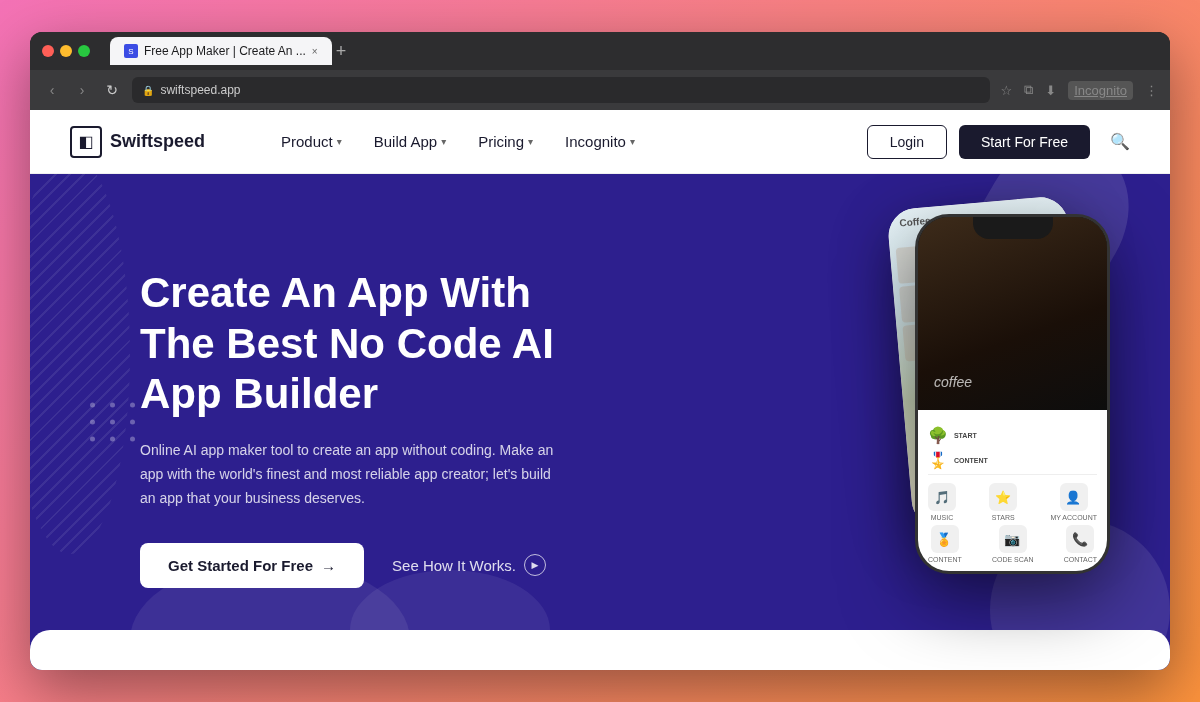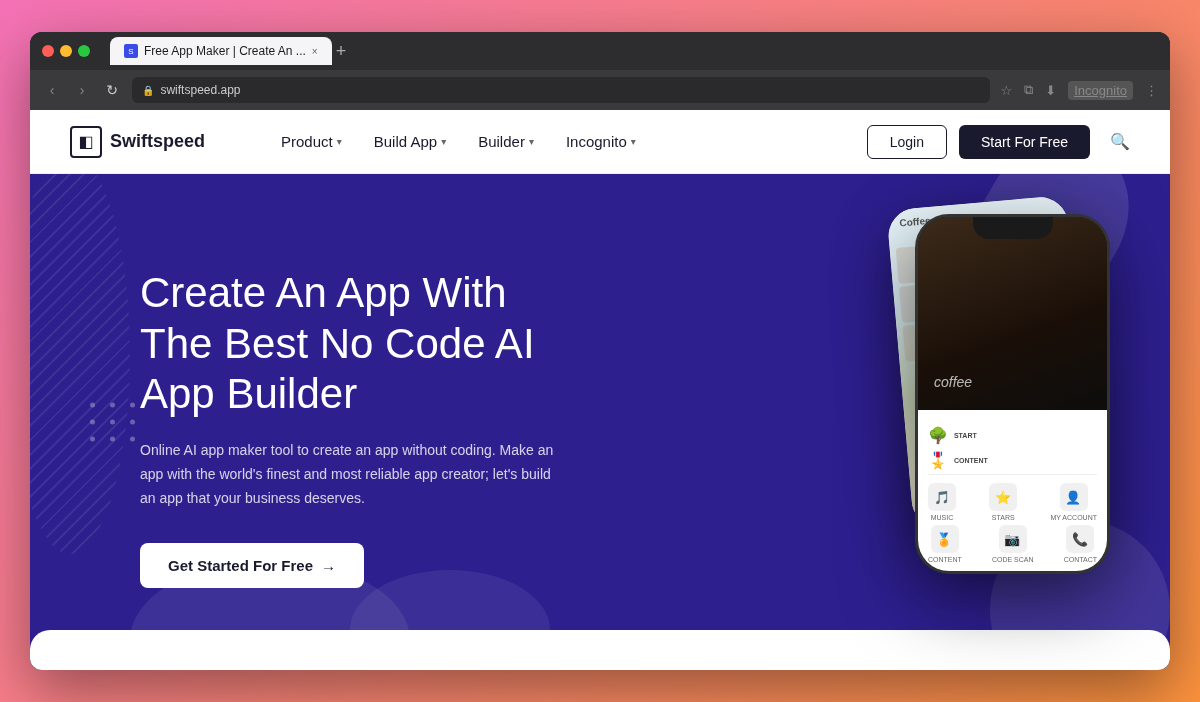"Builder" span { text: Builder -> Pricing }
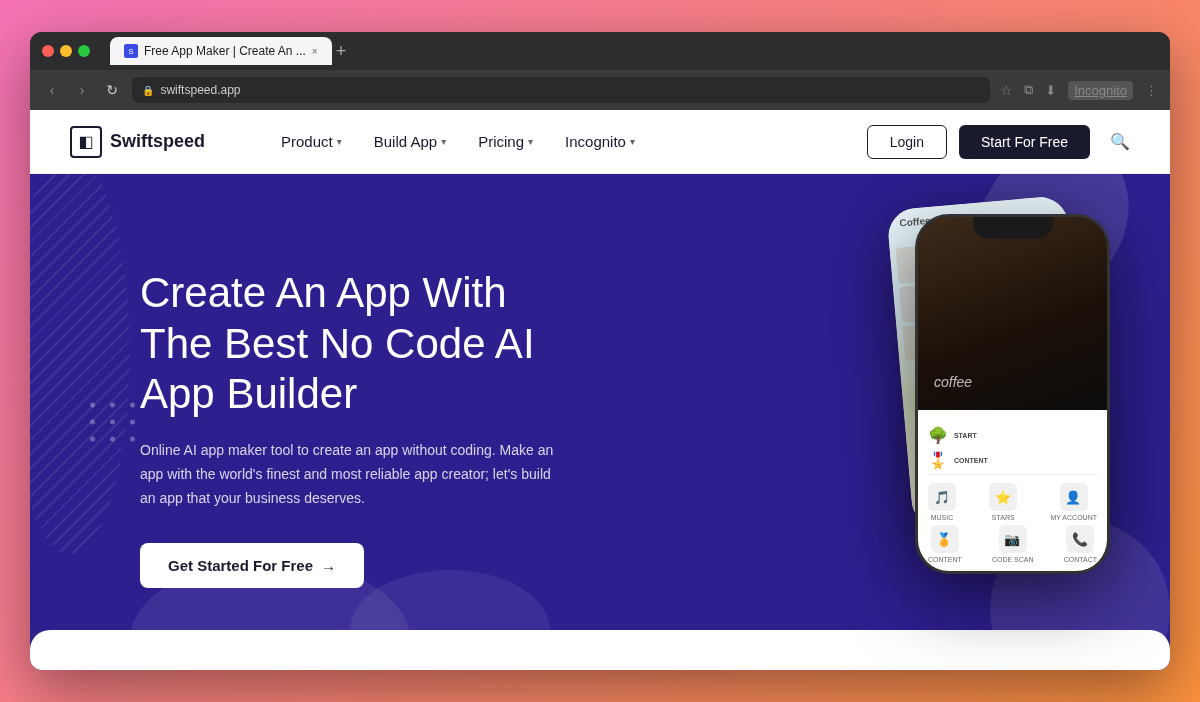"Create An App With The" .hero-title { font-weight: 400 -> 700 }
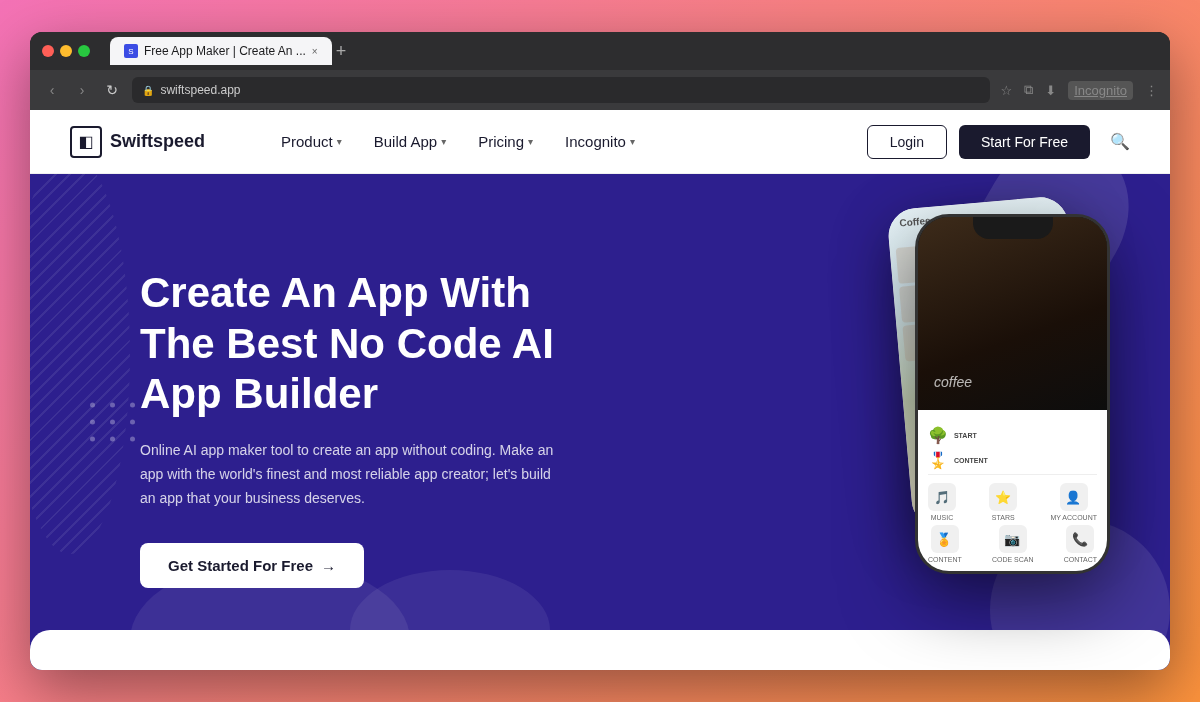"See How It Works." button.btn-cta-secondary { html: none -> <button> <span>See How It Works.</span> <div> <span>▶</span> </div> </button> }
